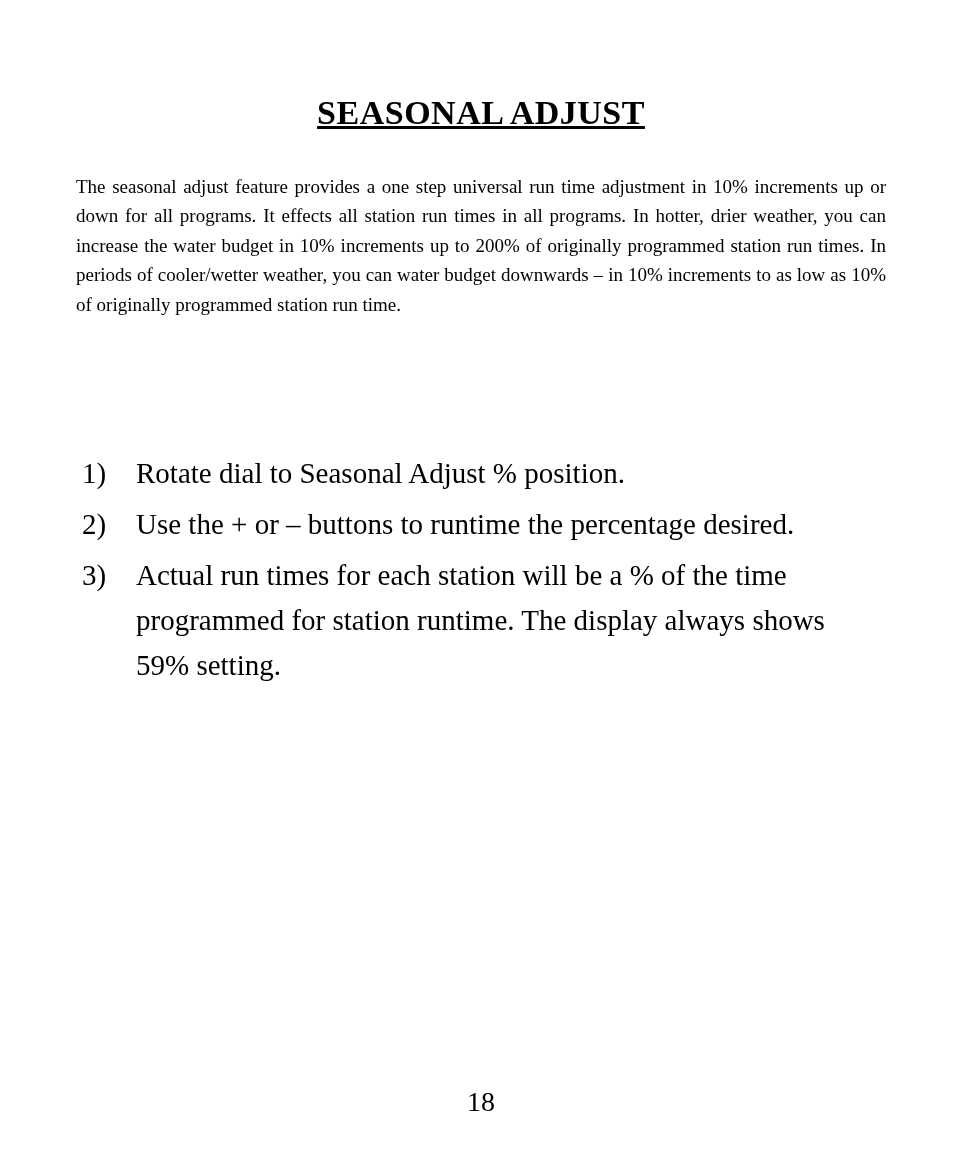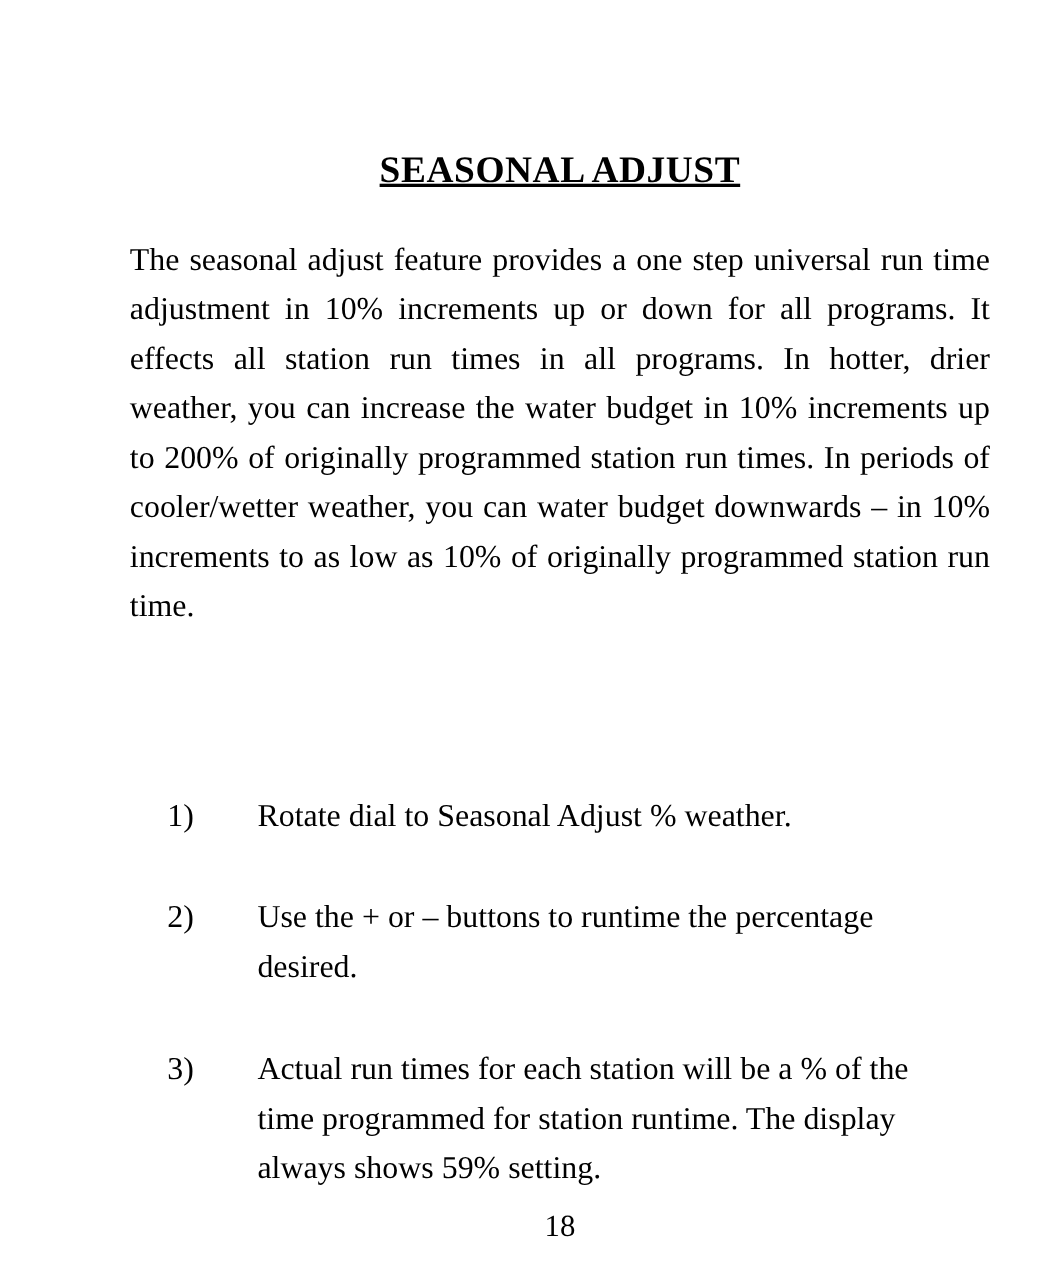"SEASONAL ADJUST" * { margin: 16px -> 2px }
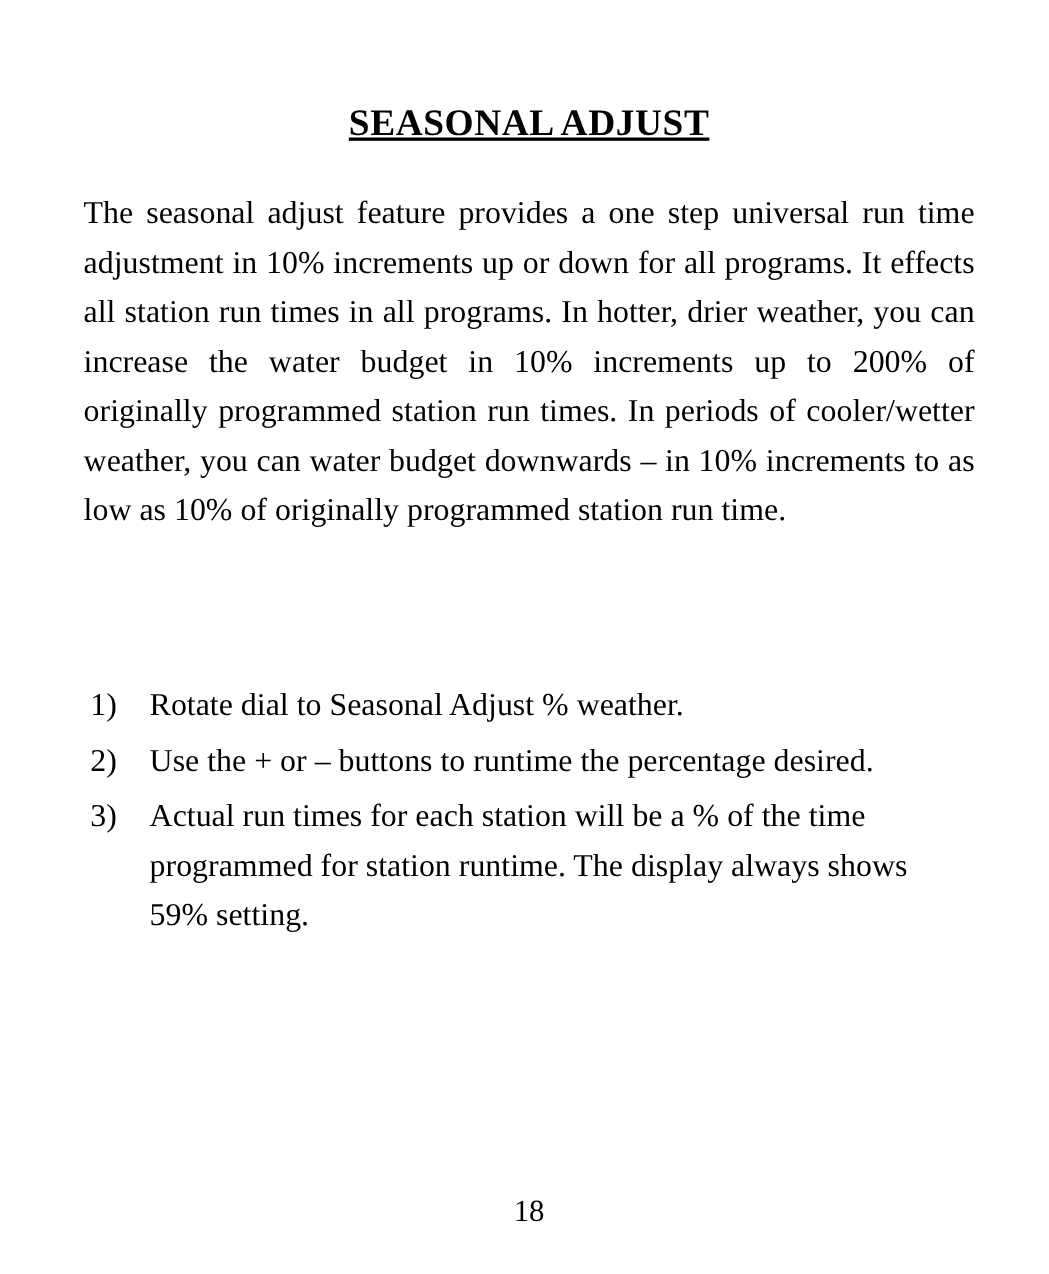"The seasonal adjust feature provides" .body-text { font-size: 29px -> 19px }
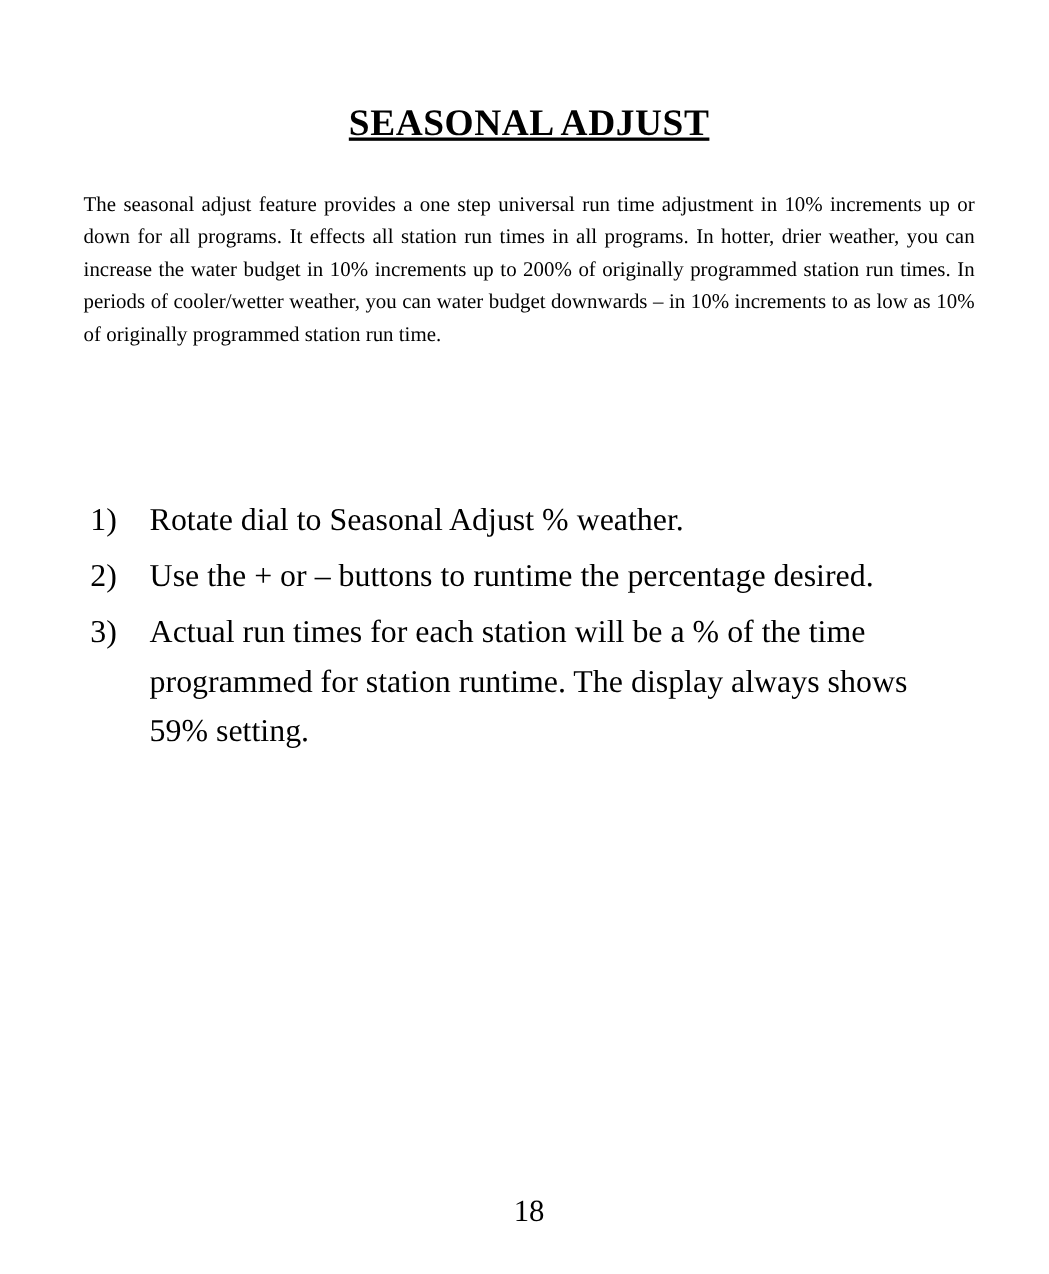"Rotate dial to Seasonal Adjust" div.instruction-text { text: weather -> position }
